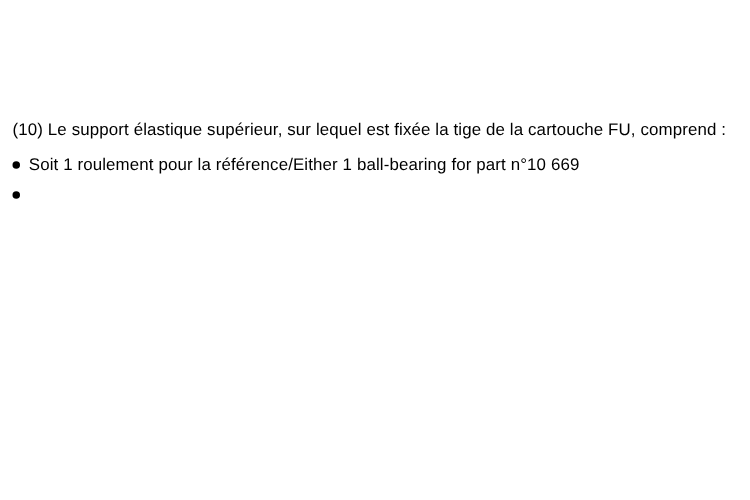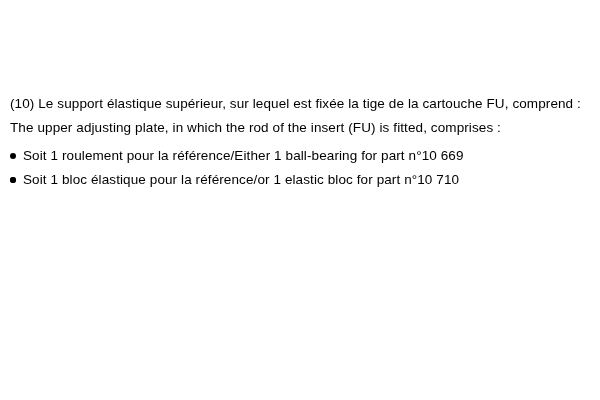"The upper adjusting plate, in" p.line { html: <p>The upper adjusting plate, in which the rod of the insert (FU) is fitted, comprises :</p> -> none }
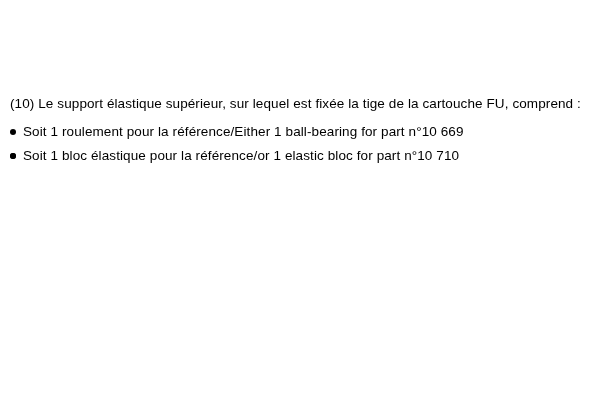"Soit 1 bloc élastique pour" li.line { html: <li> <span></span> <span>Soit 1 bloc élastique pour la référence/or 1 elastic bloc for part n°10 710</span> </li> -> none }
